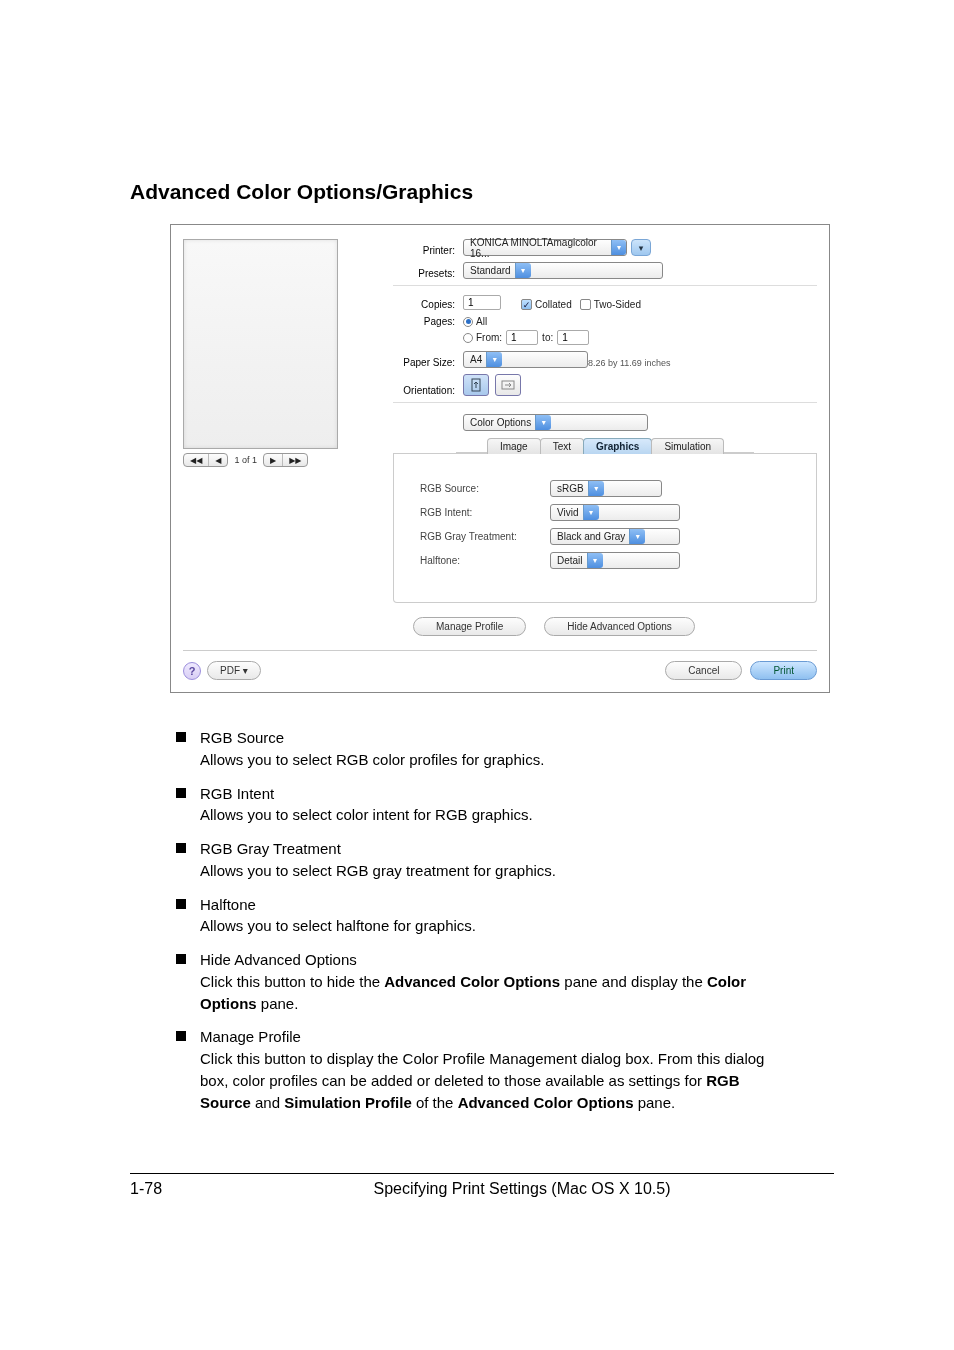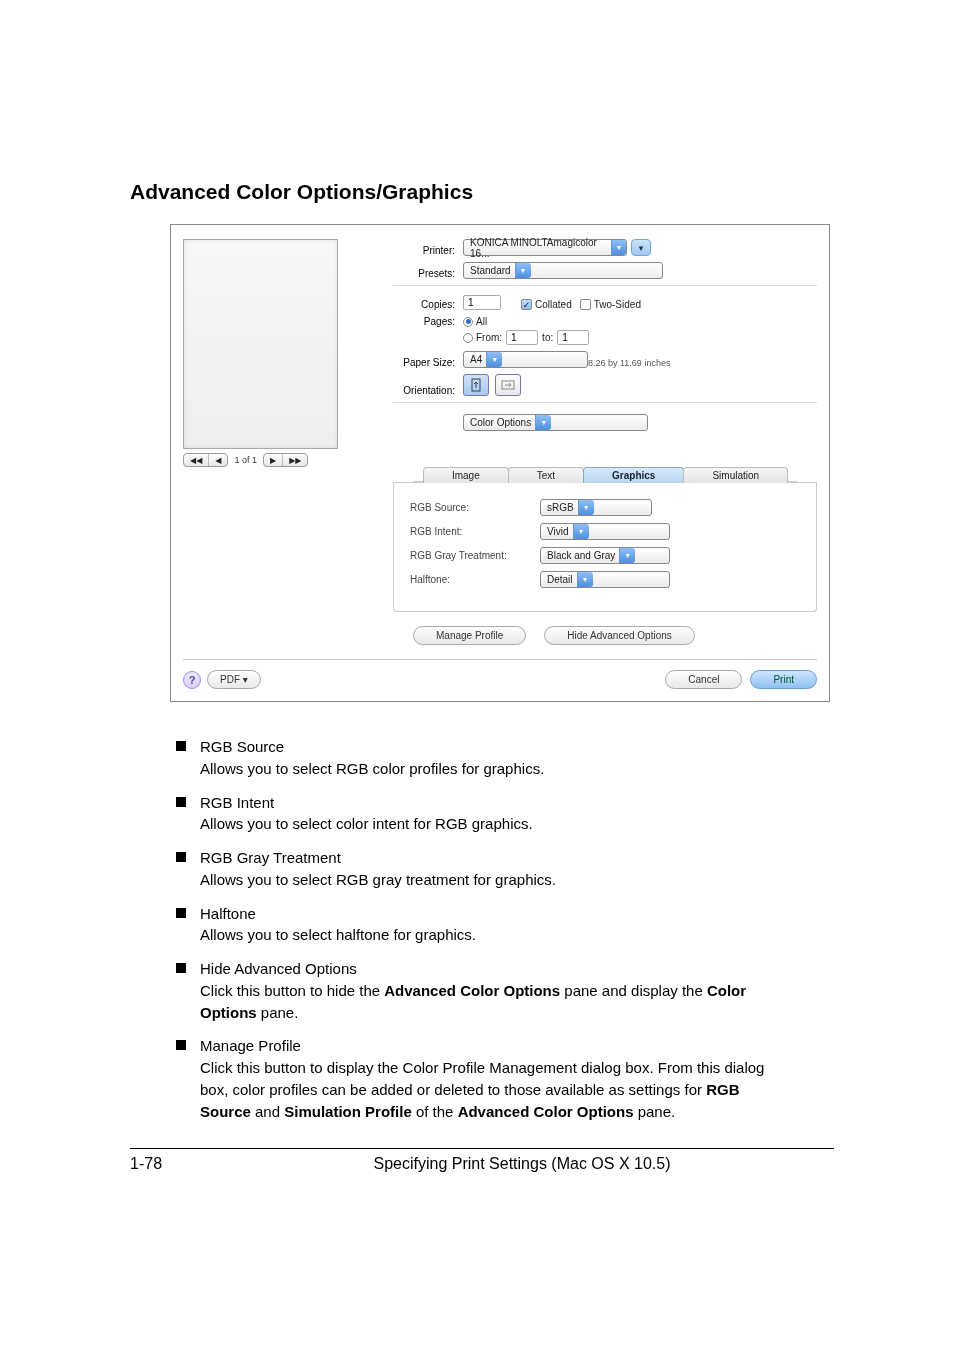"Image" .tab { margin-top: 29px -> none; padding: 2px 28px -> 2px 12px }
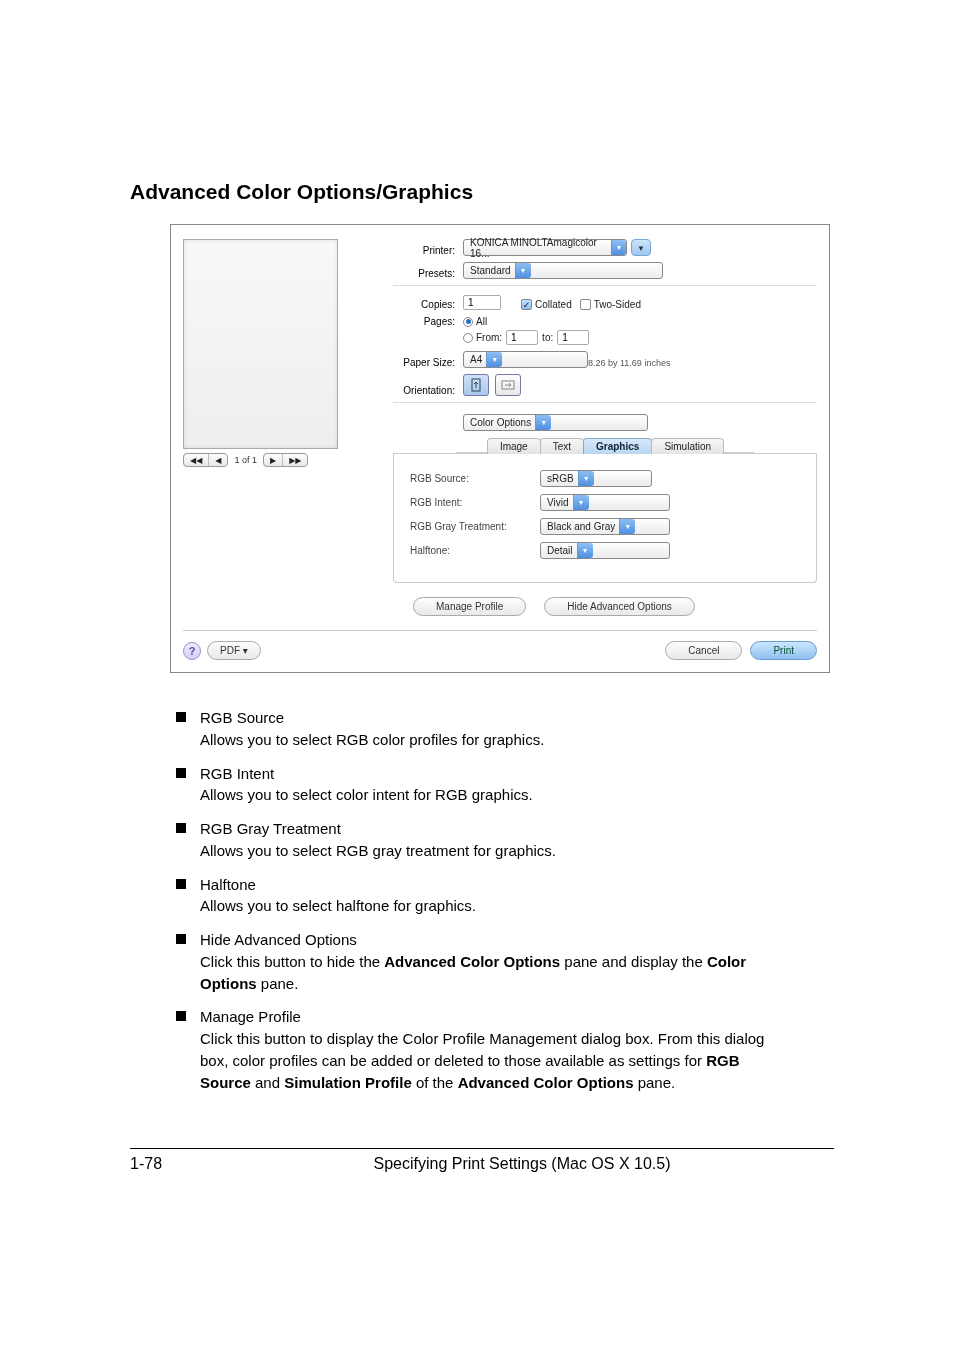"RGB Source:" .opt-panel { padding: 16px -> 26px }
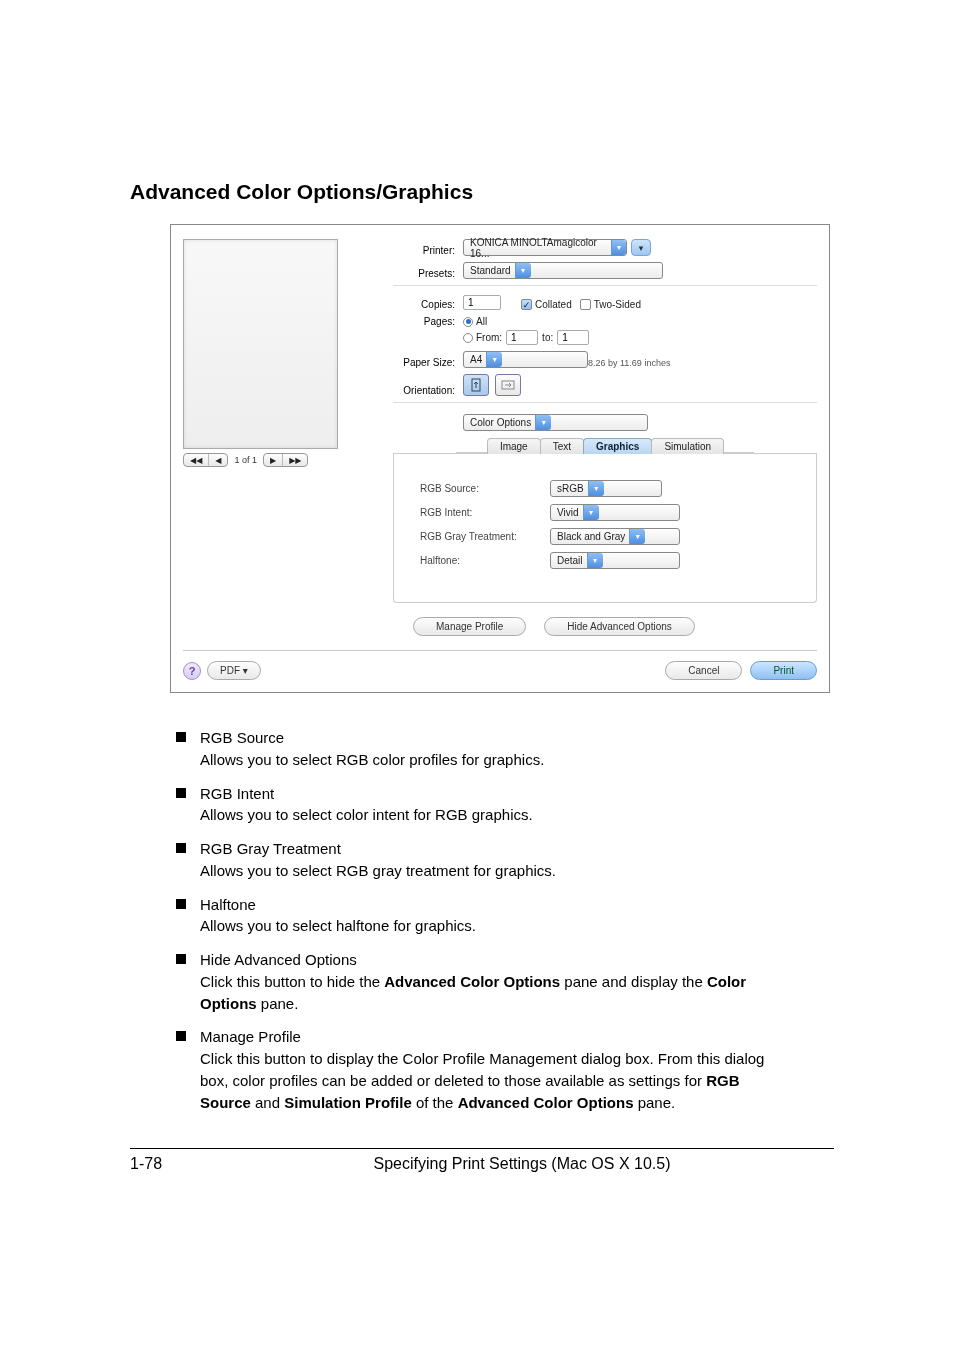"1-78" .footer-line { top: 1148px -> 1173px }
